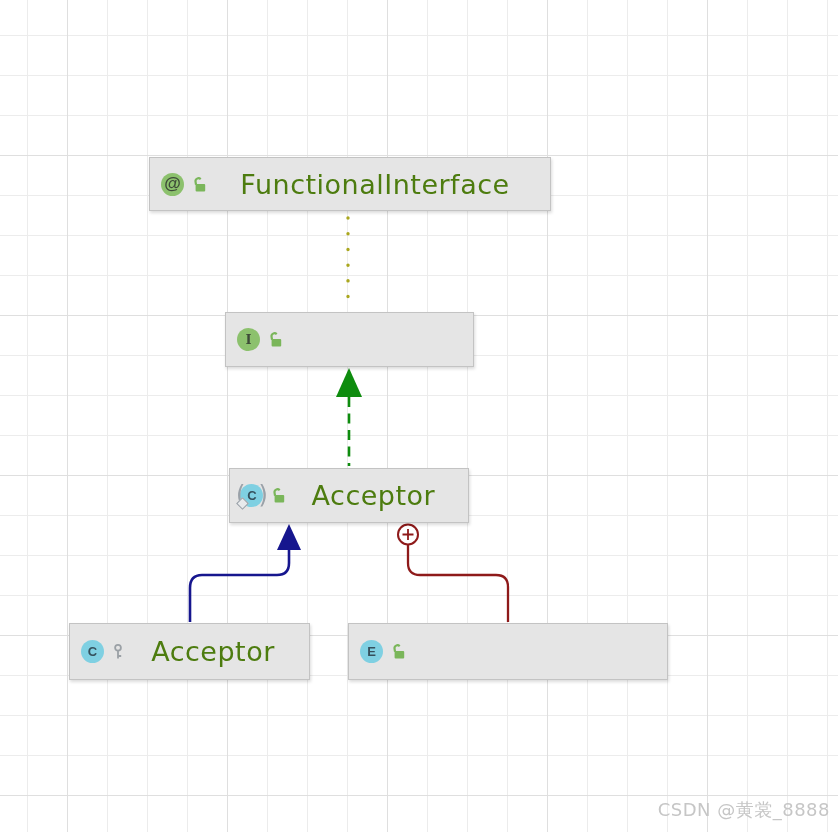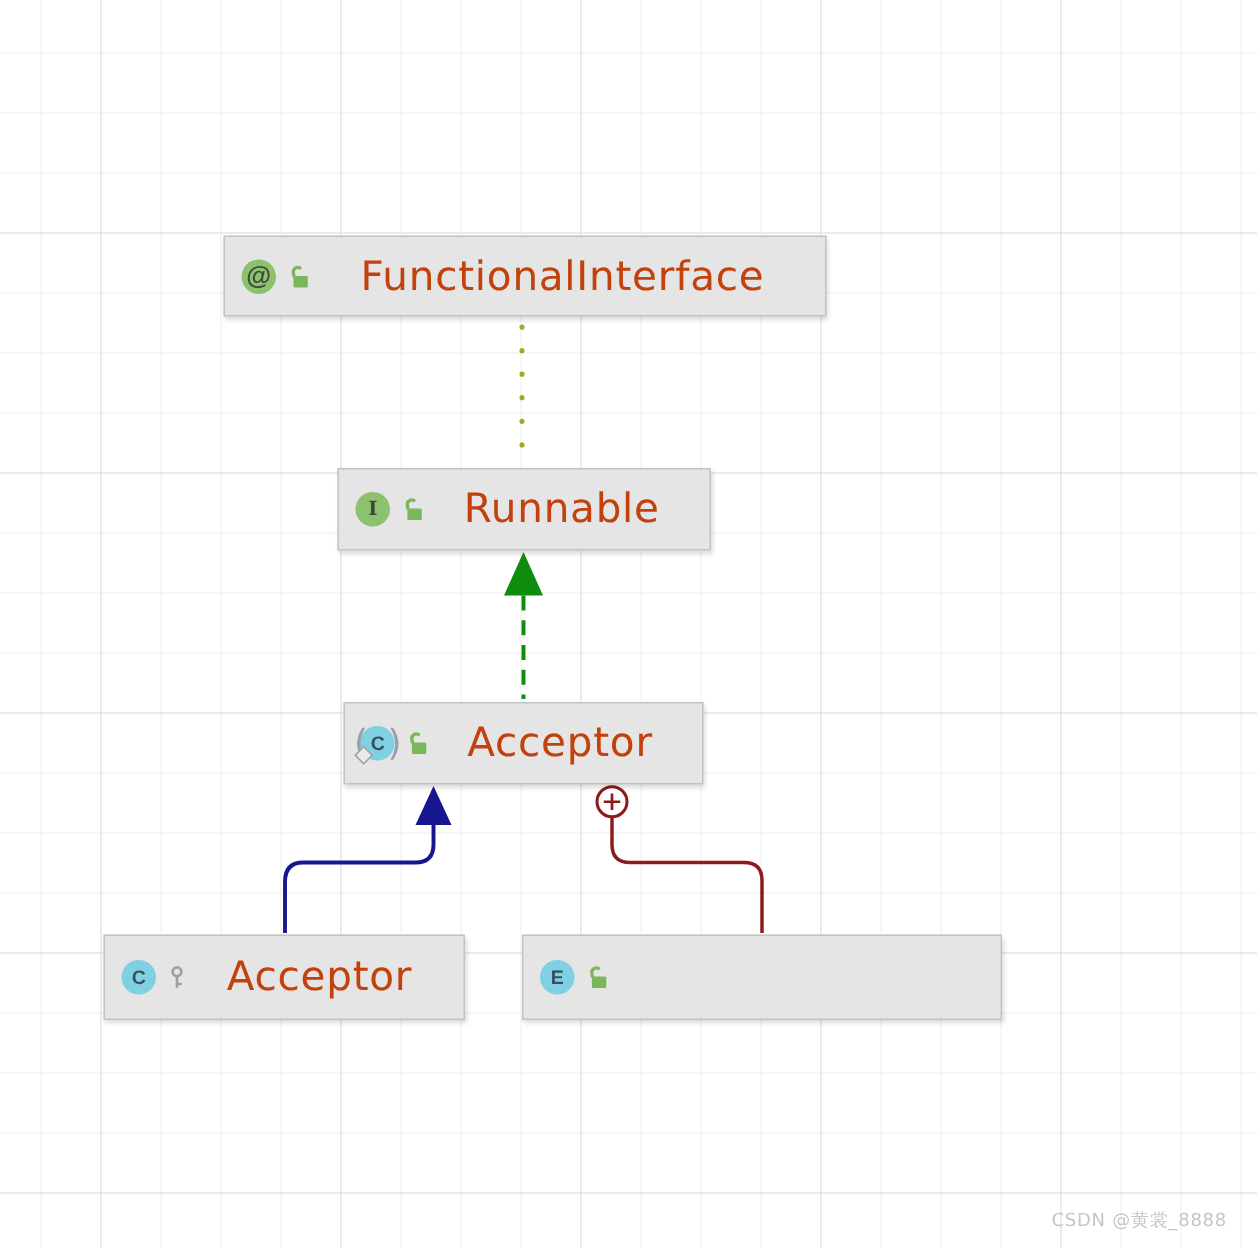"FunctionalInterface" .label { color: #c2410c -> #4d7c0f }
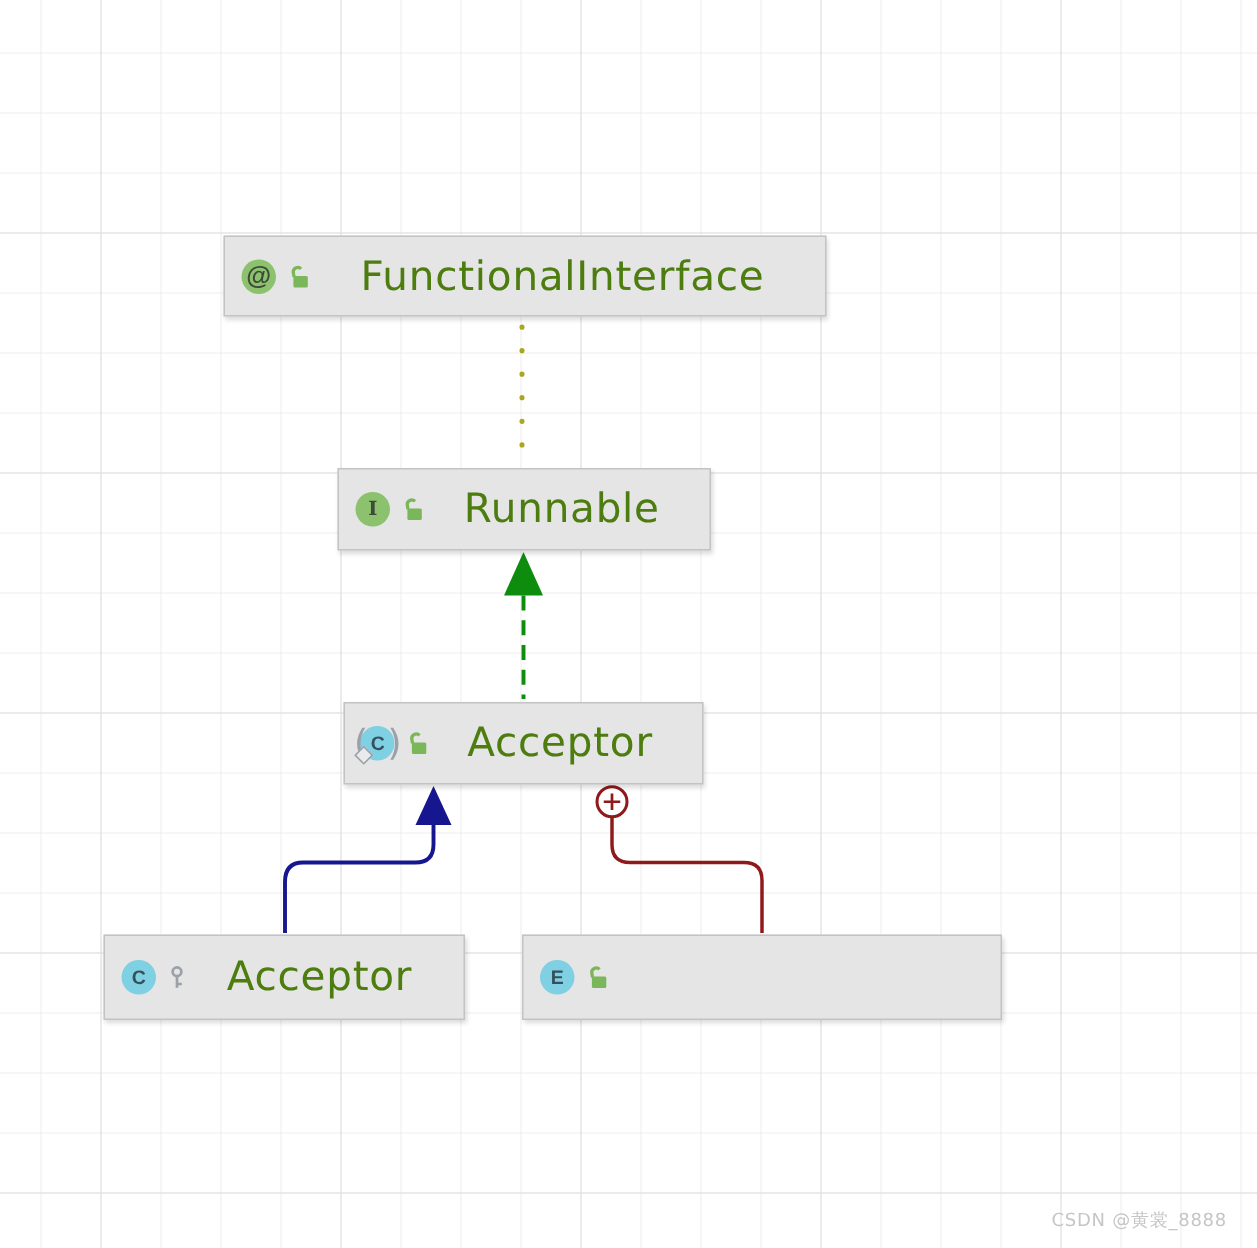"Runnable" span.label { html: <span>Runnable</span> -> none }
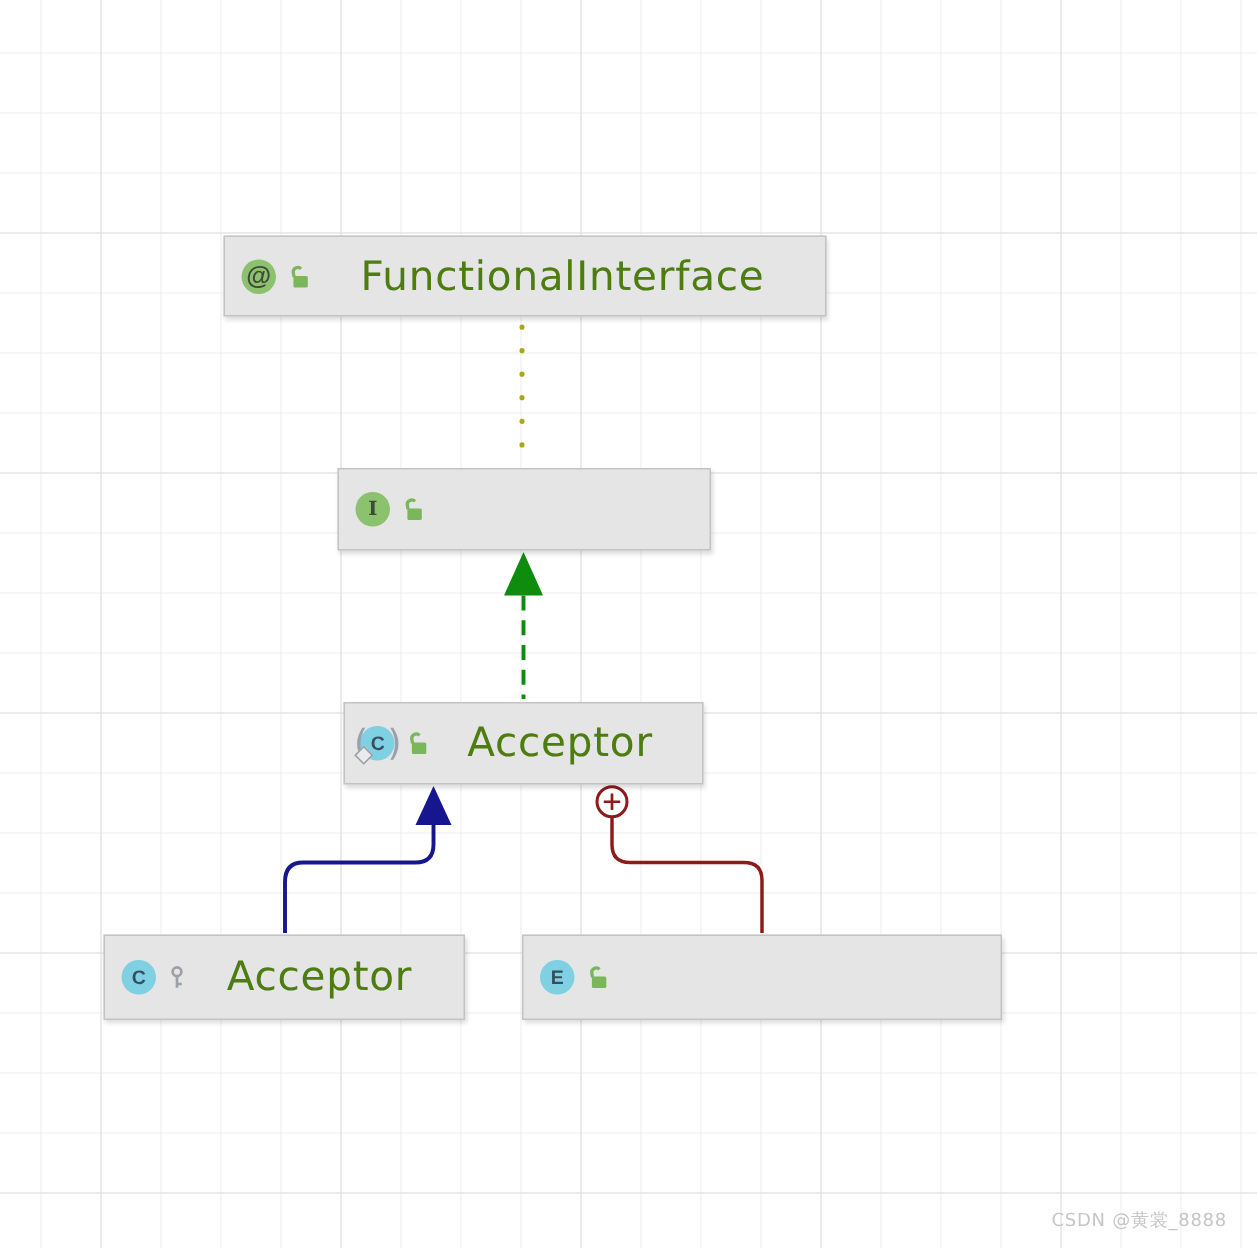"CSDN @黄裳_8888" .watermark { font-size: 12px -> 18px; right: 20px -> 8px }
